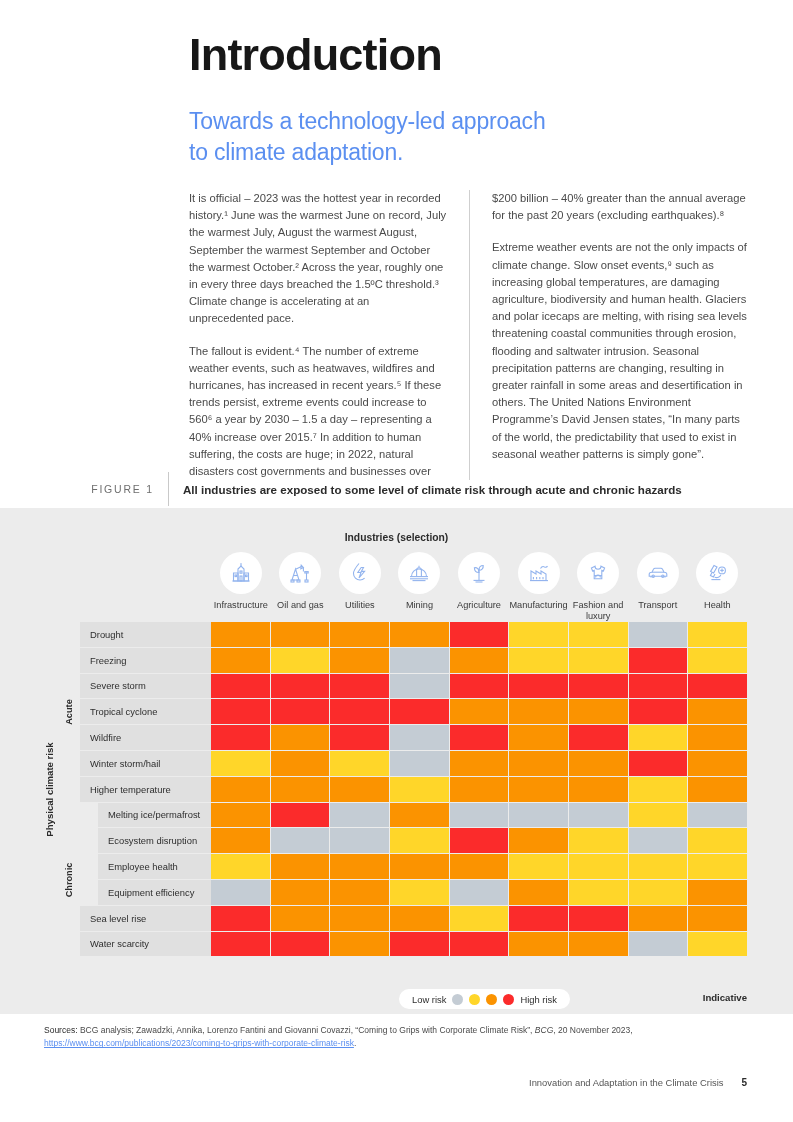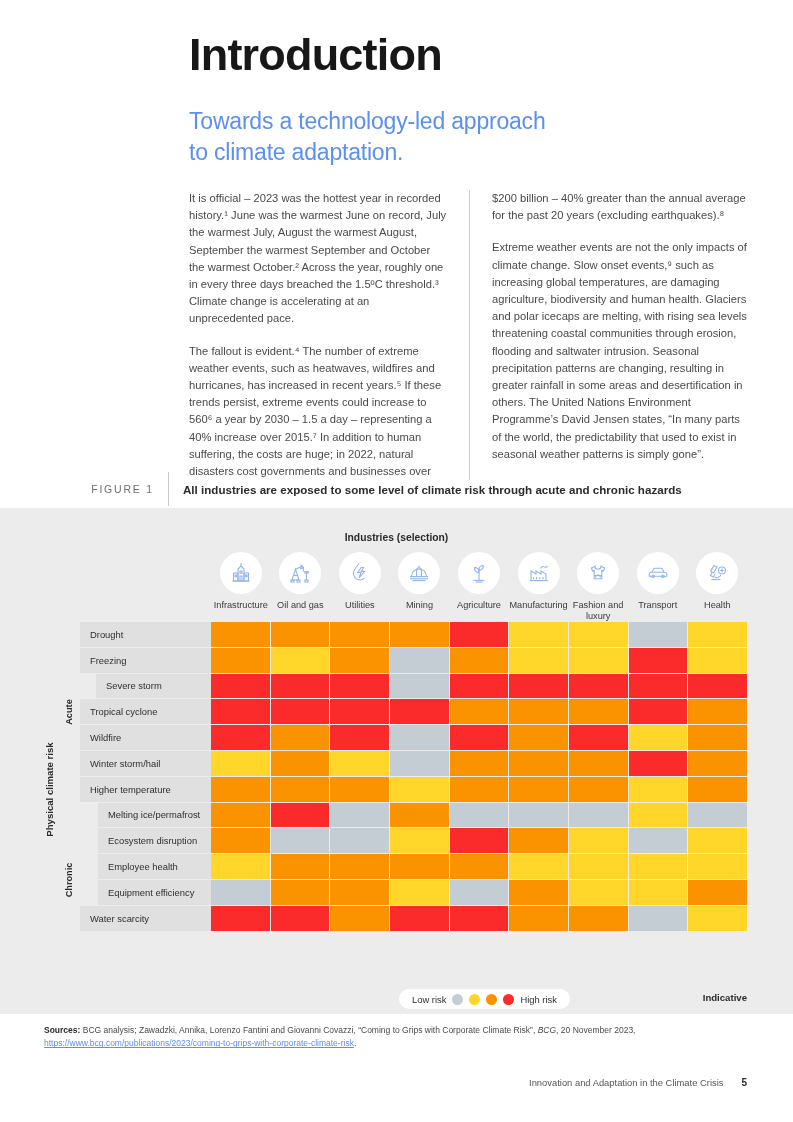"Severe storm" div.row-label-inner { left: 16px -> 0px }
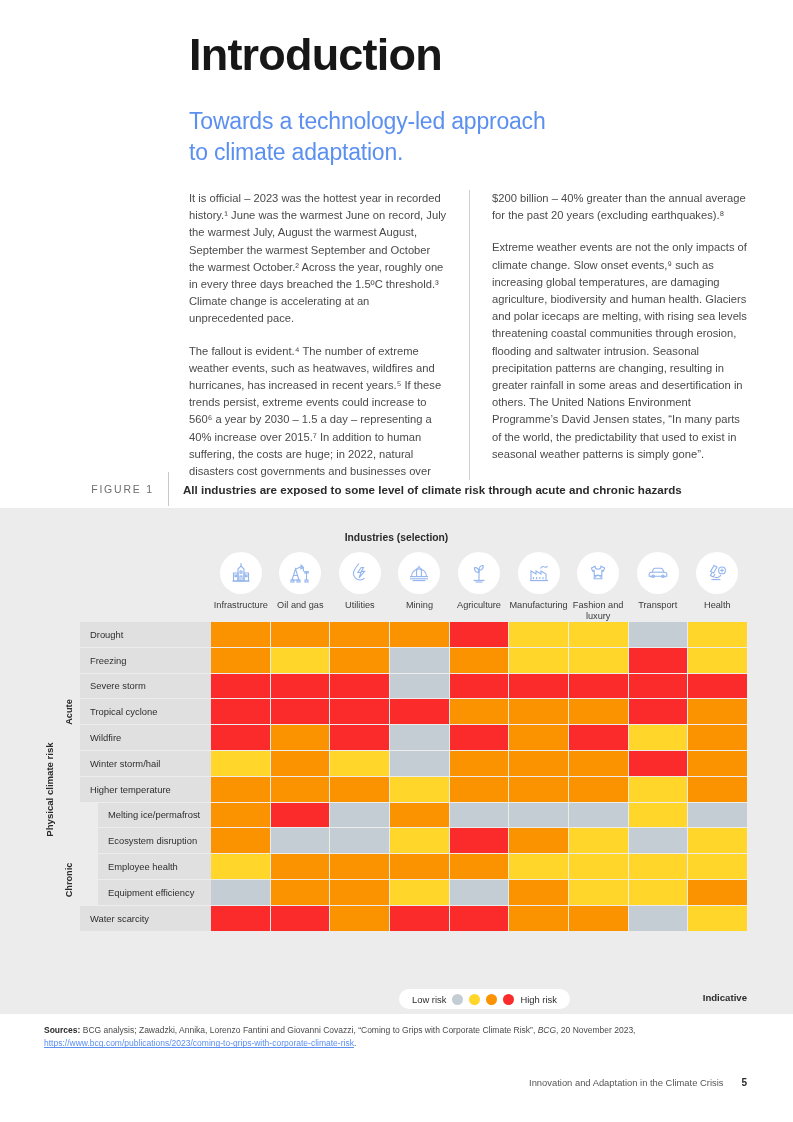"Sea level rise" div.row { html: none -> <div> <div> <div>Sea level rise</div> </div> <div> <div></div> <div></div> <div></div> <div></div> <div></div> <div></div> <div></div> <div></div> <div></div> </div> </div> }
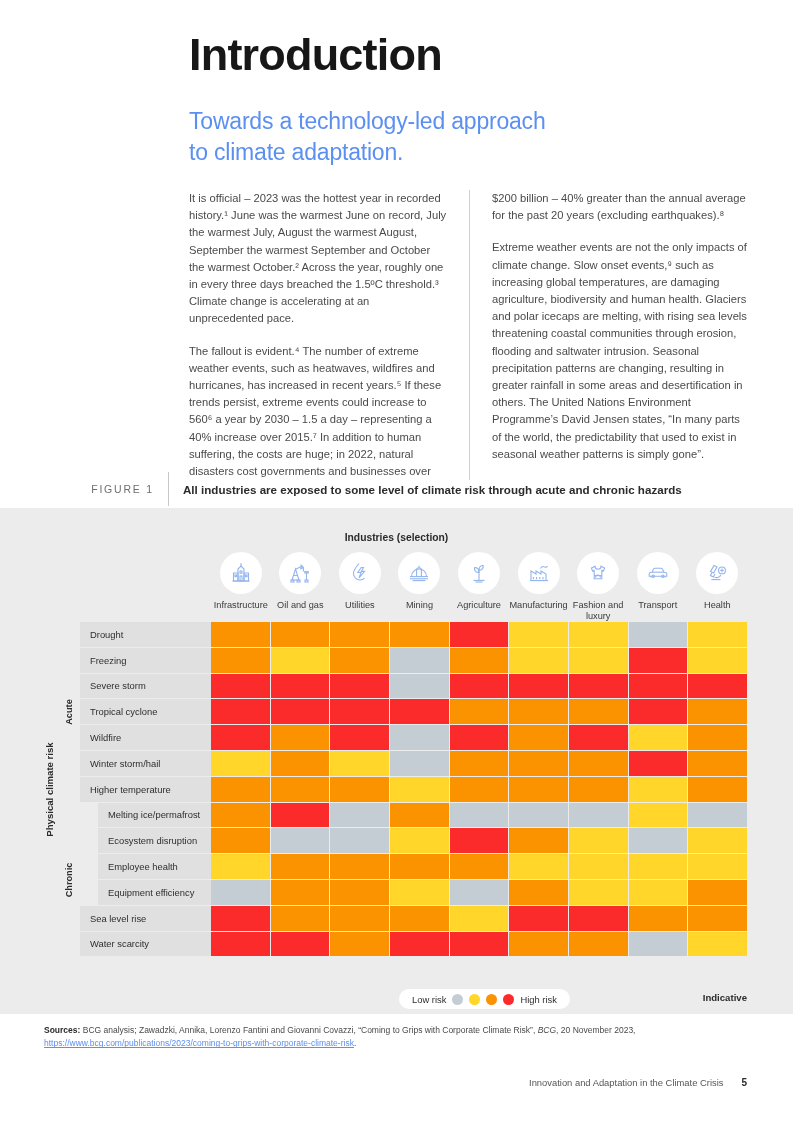"Sources:" .sources b { font-weight: bold -> normal }
